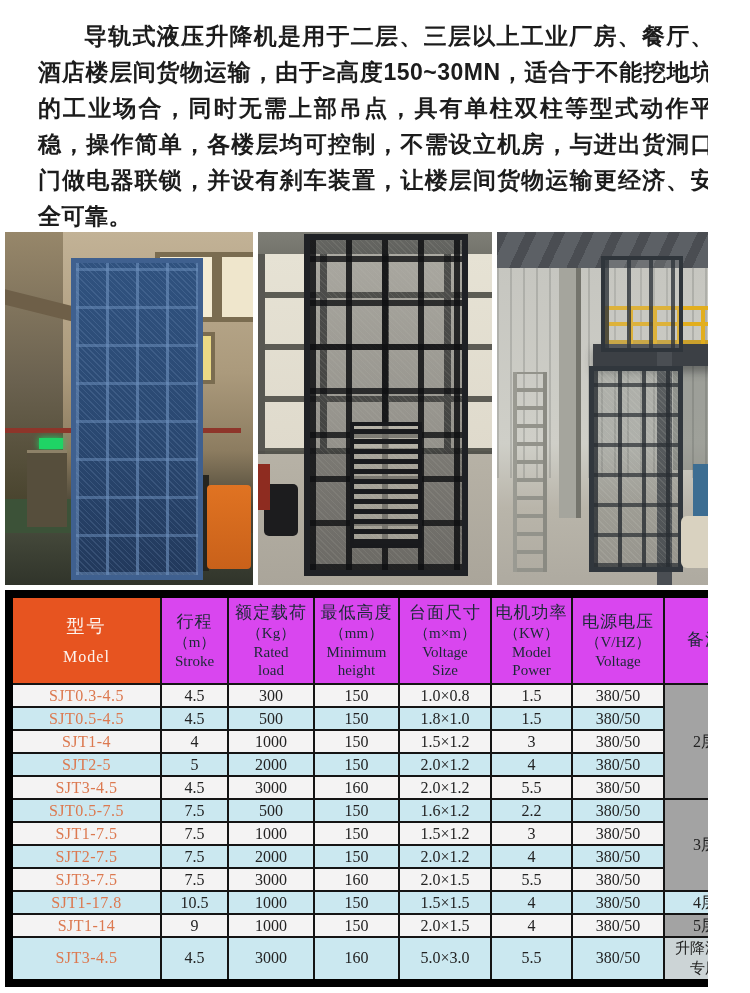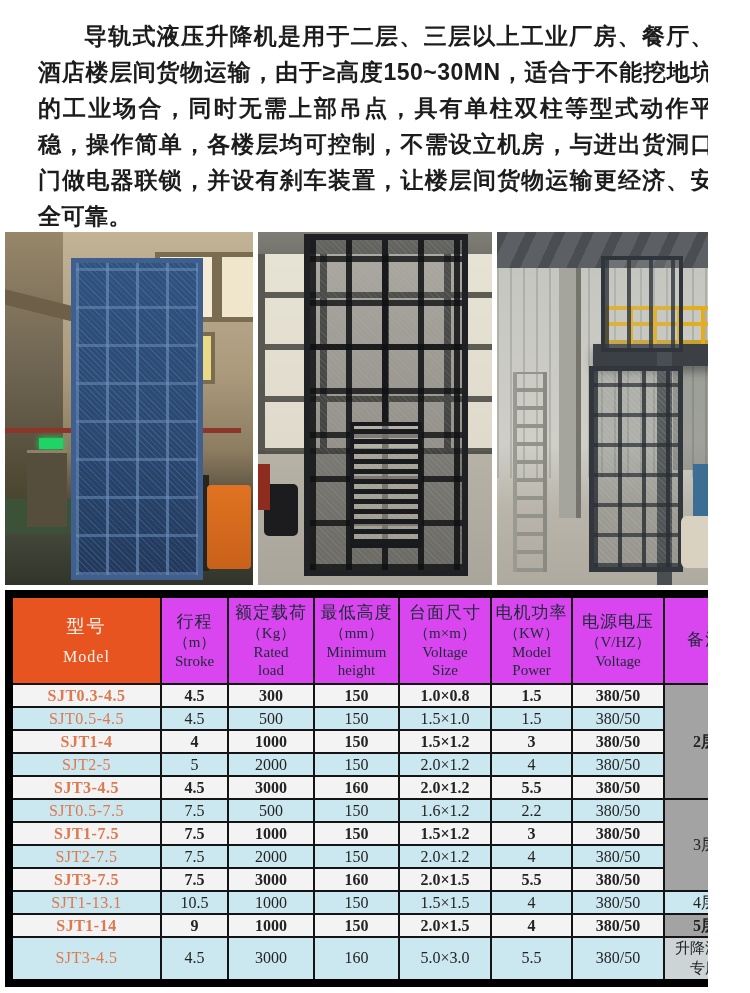"SJT0.3-4.5" tr.rw { font-weight: bold -> none }
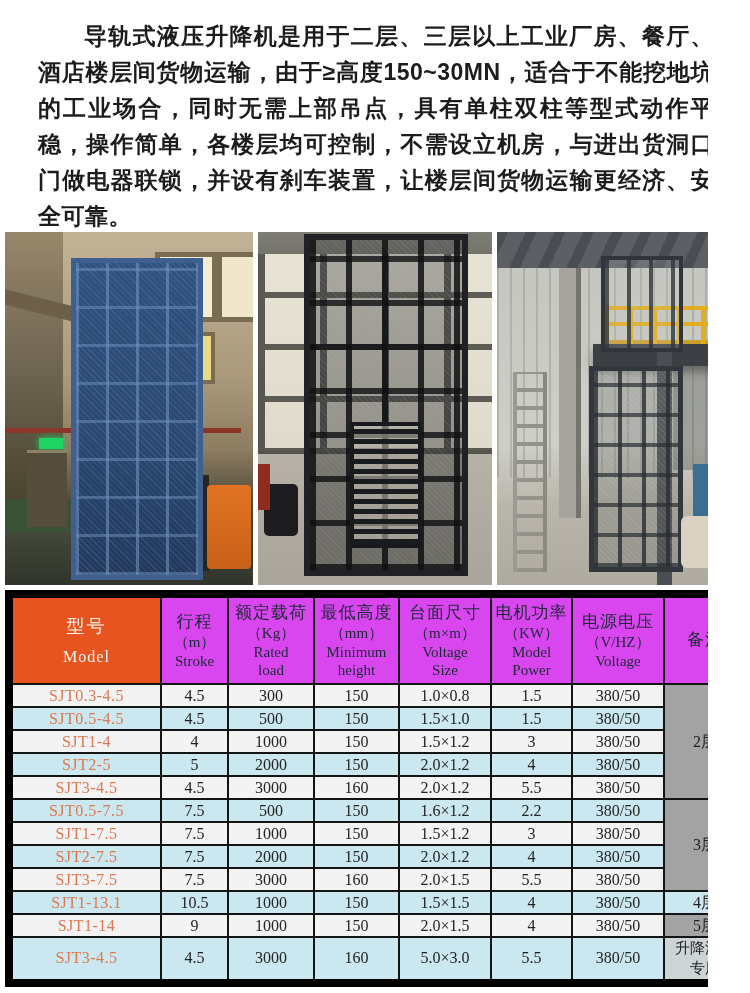"1.5×1.0" td { text: 1.5 -> 1.8 }
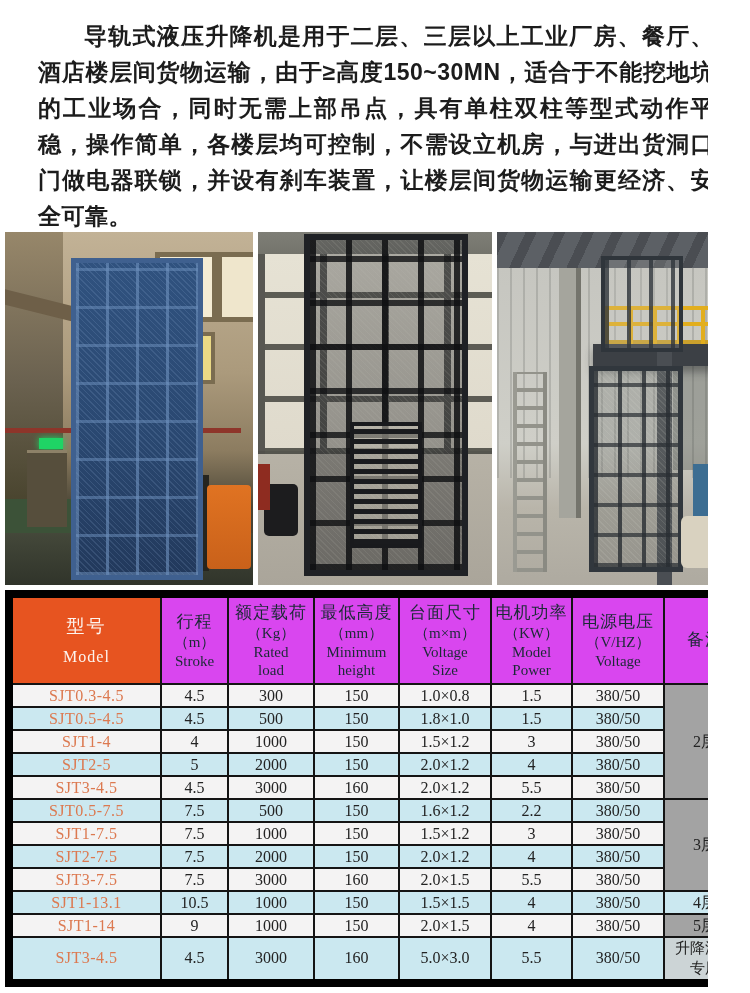"SJT1-13.1" td.model { text: SJT1-13.1 -> SJT1-17.8 }
